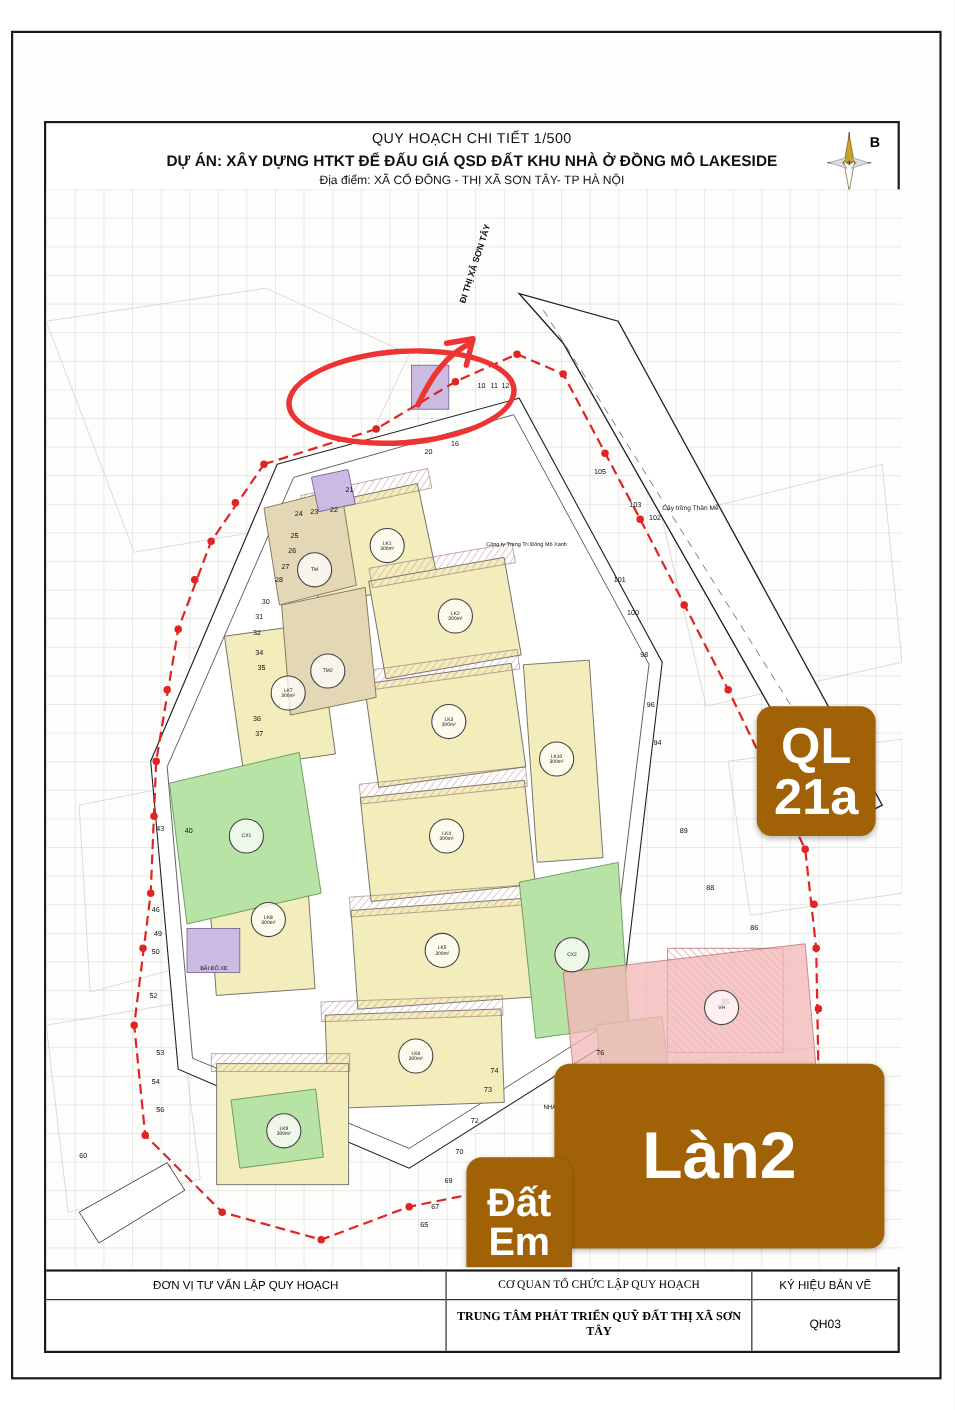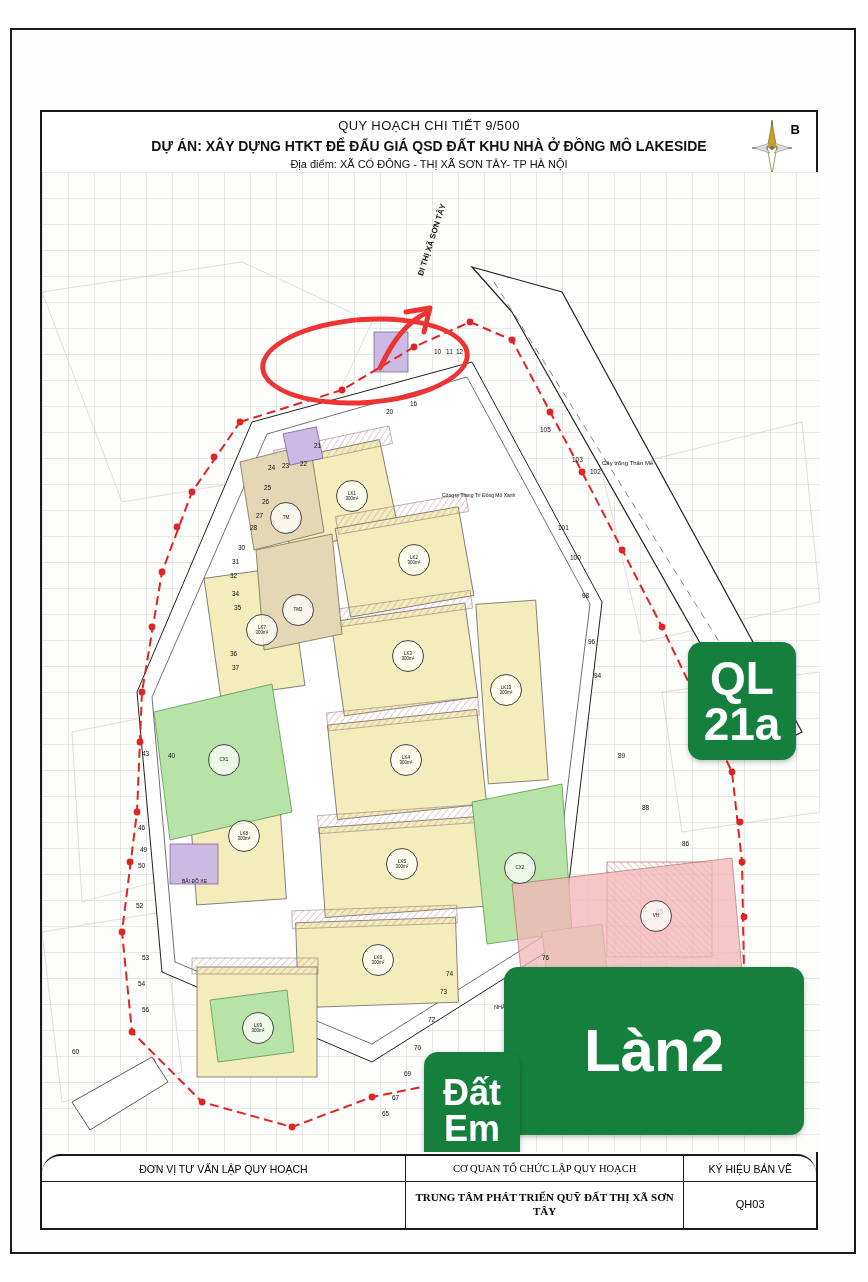"QUY HOẠCH CHI TIẾT 9/500" div.title-line1 { text: 9/500 -> 1/500 }
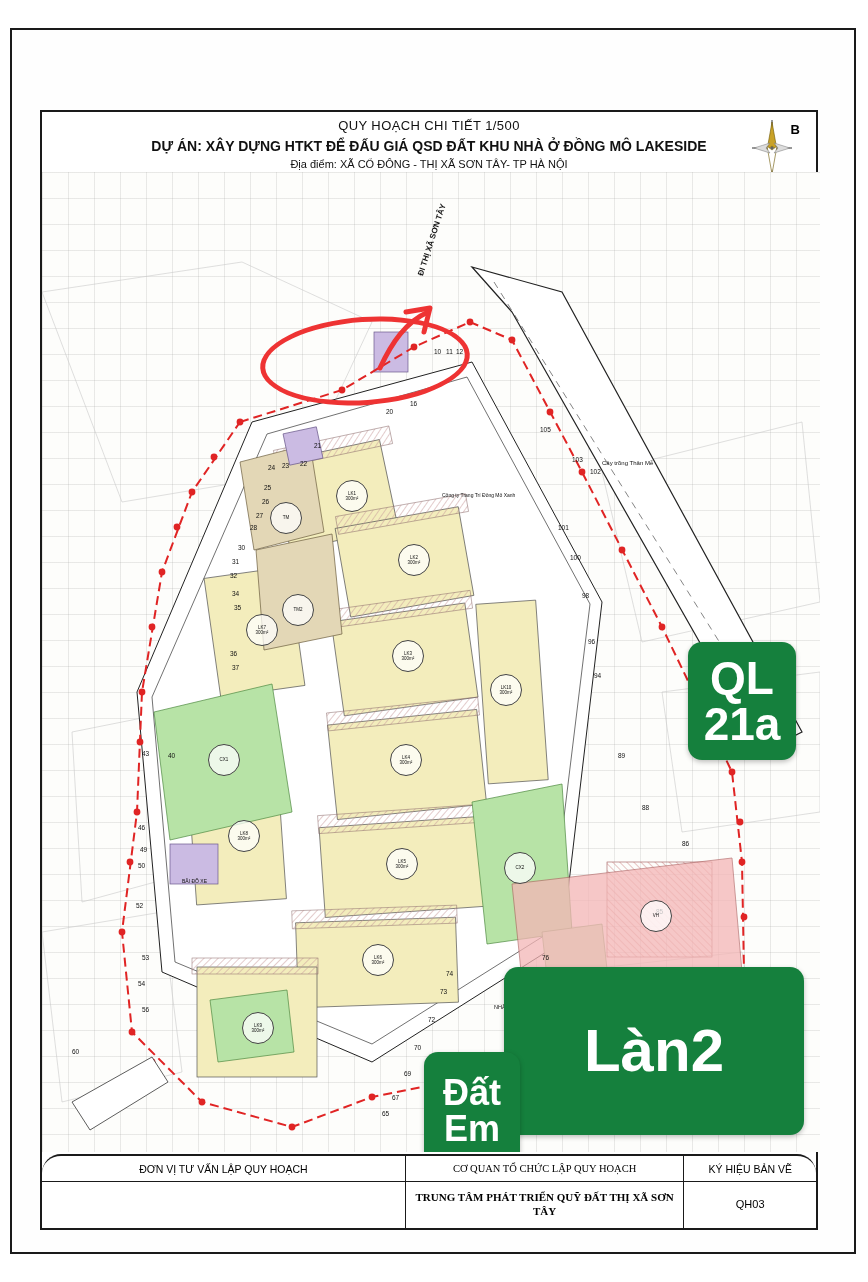"QL" .badge { background: #15803d -> #a16207 }
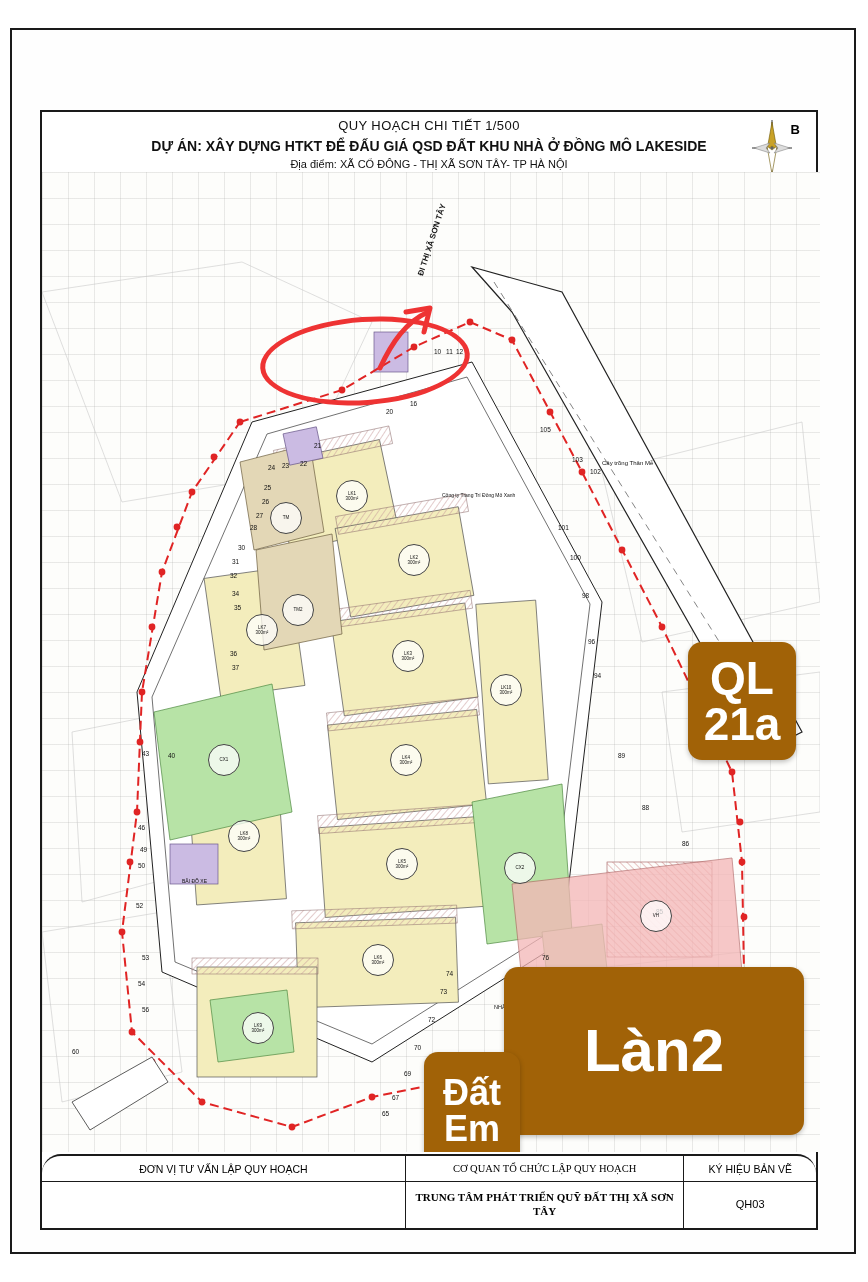"ĐƠN VỊ TƯ VẤN LẬP" .foot { border-radius: 19px -> none }
